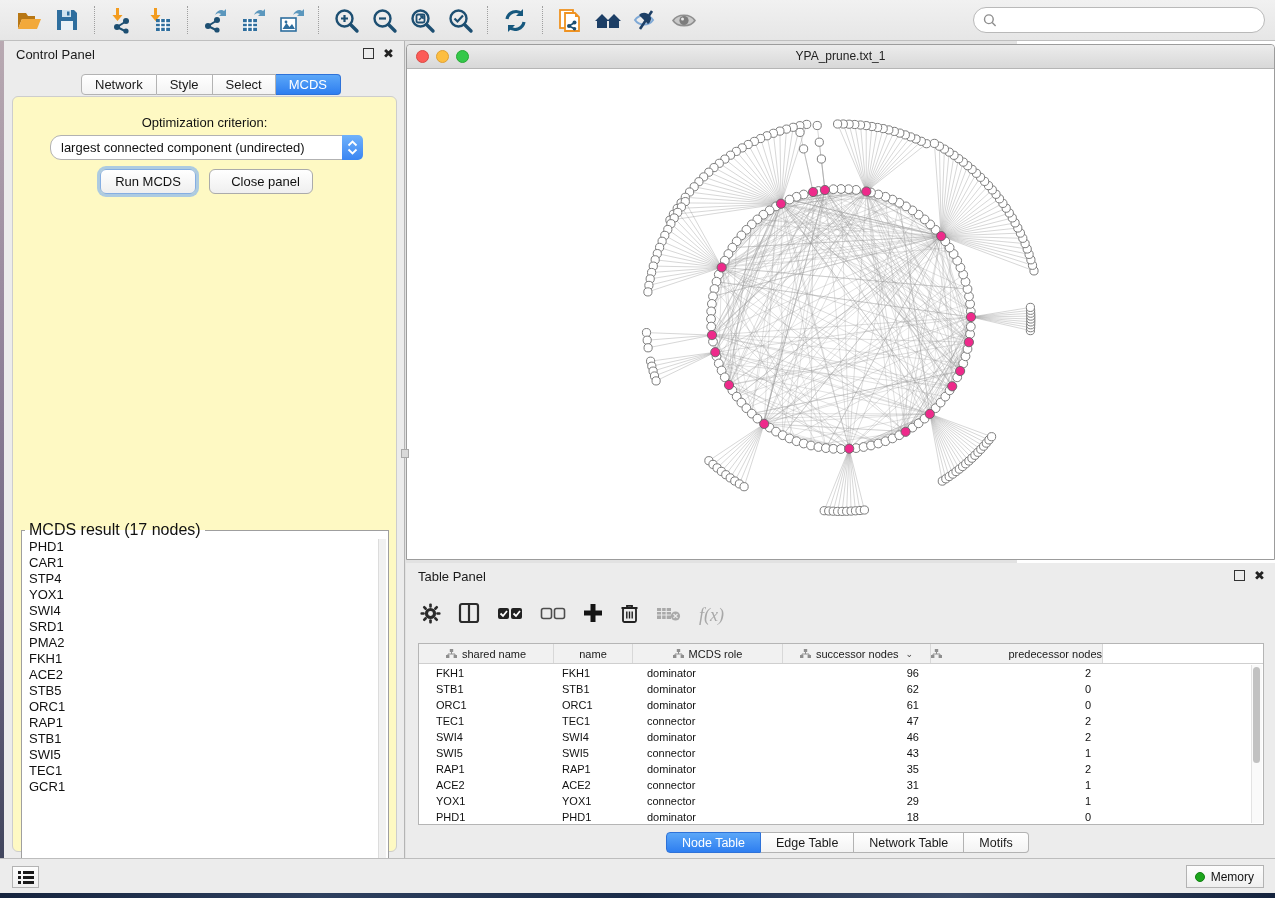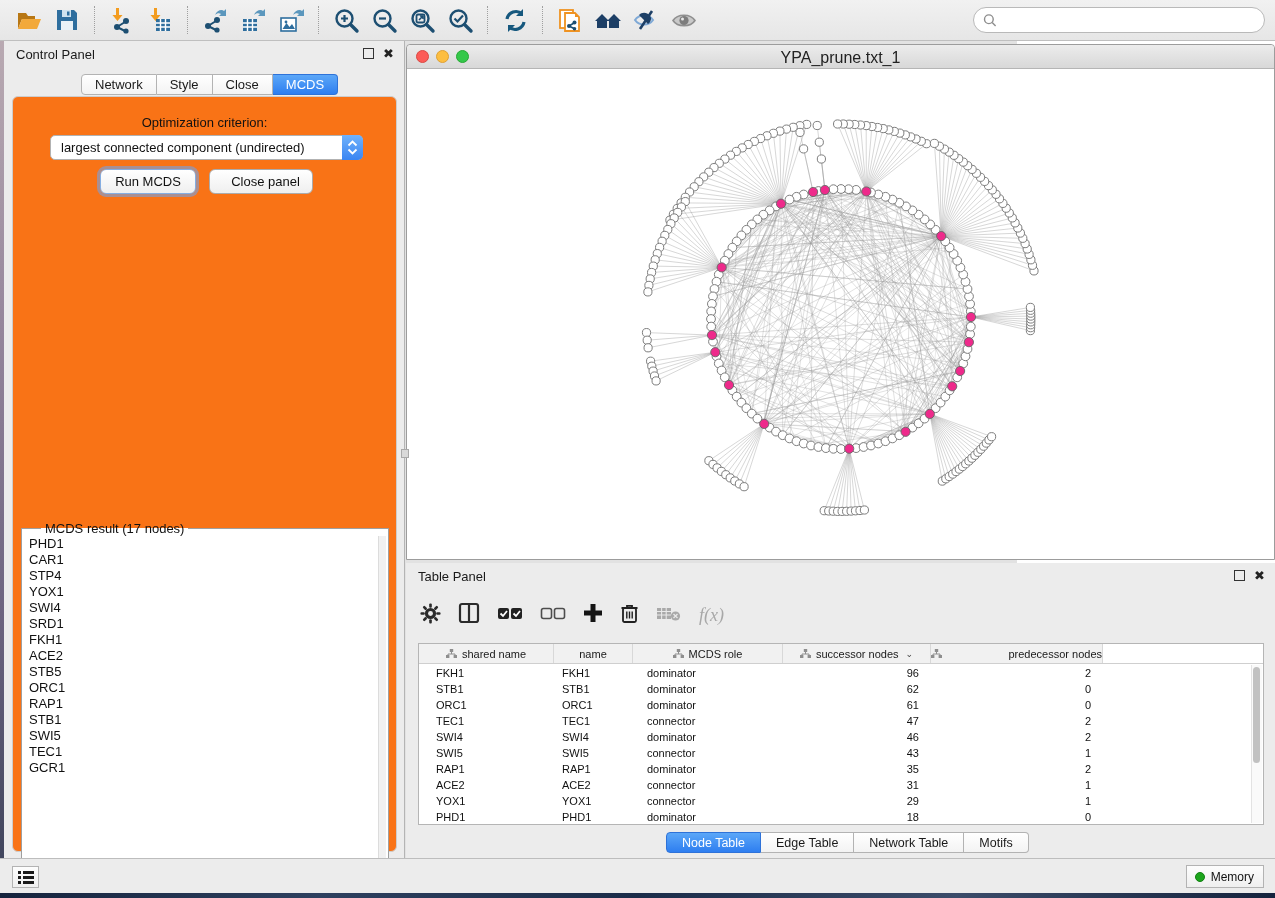"YPA_prune.txt_1" #nw-title { font-size: 16px -> 12px }
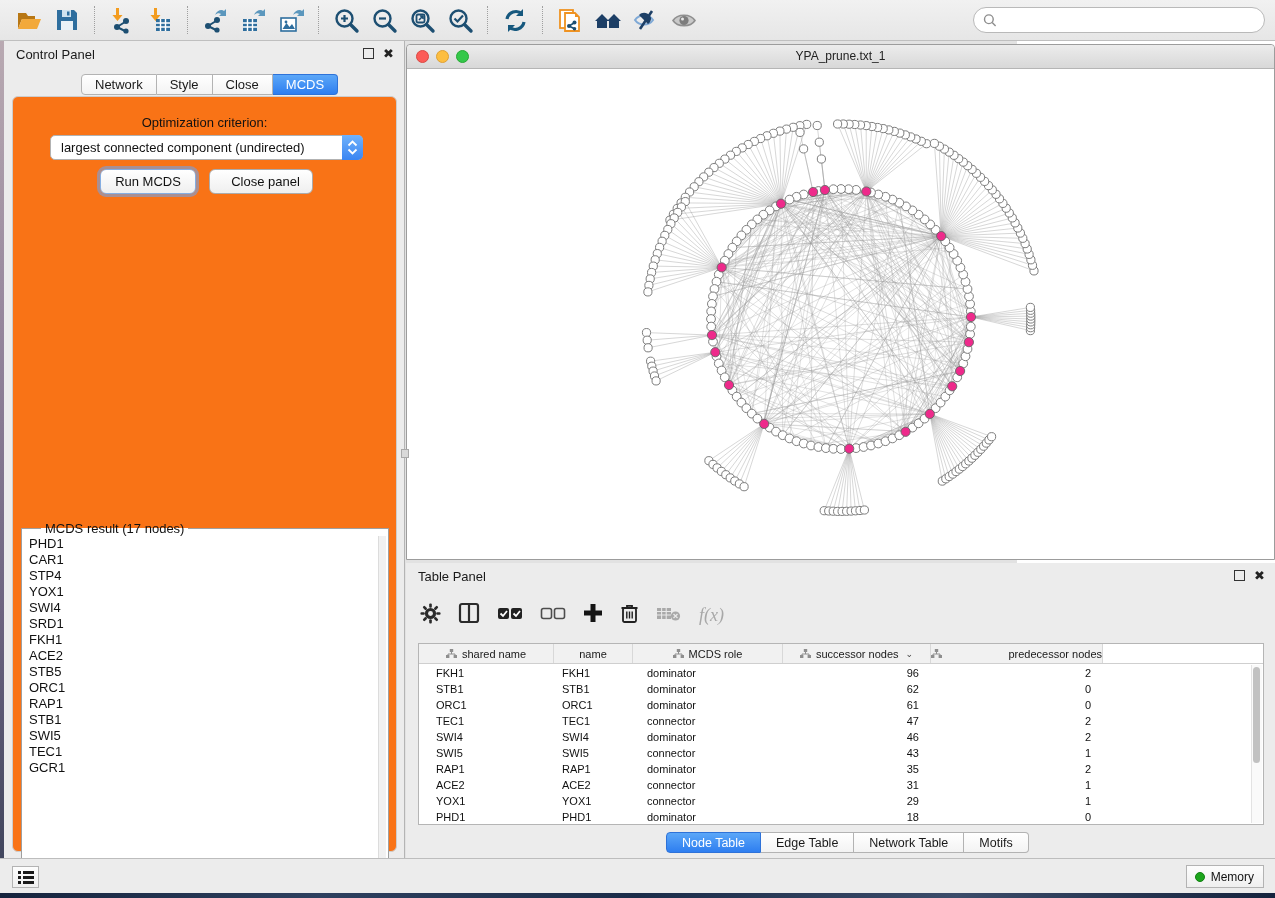"Close" div.seg { text: Close -> Select }
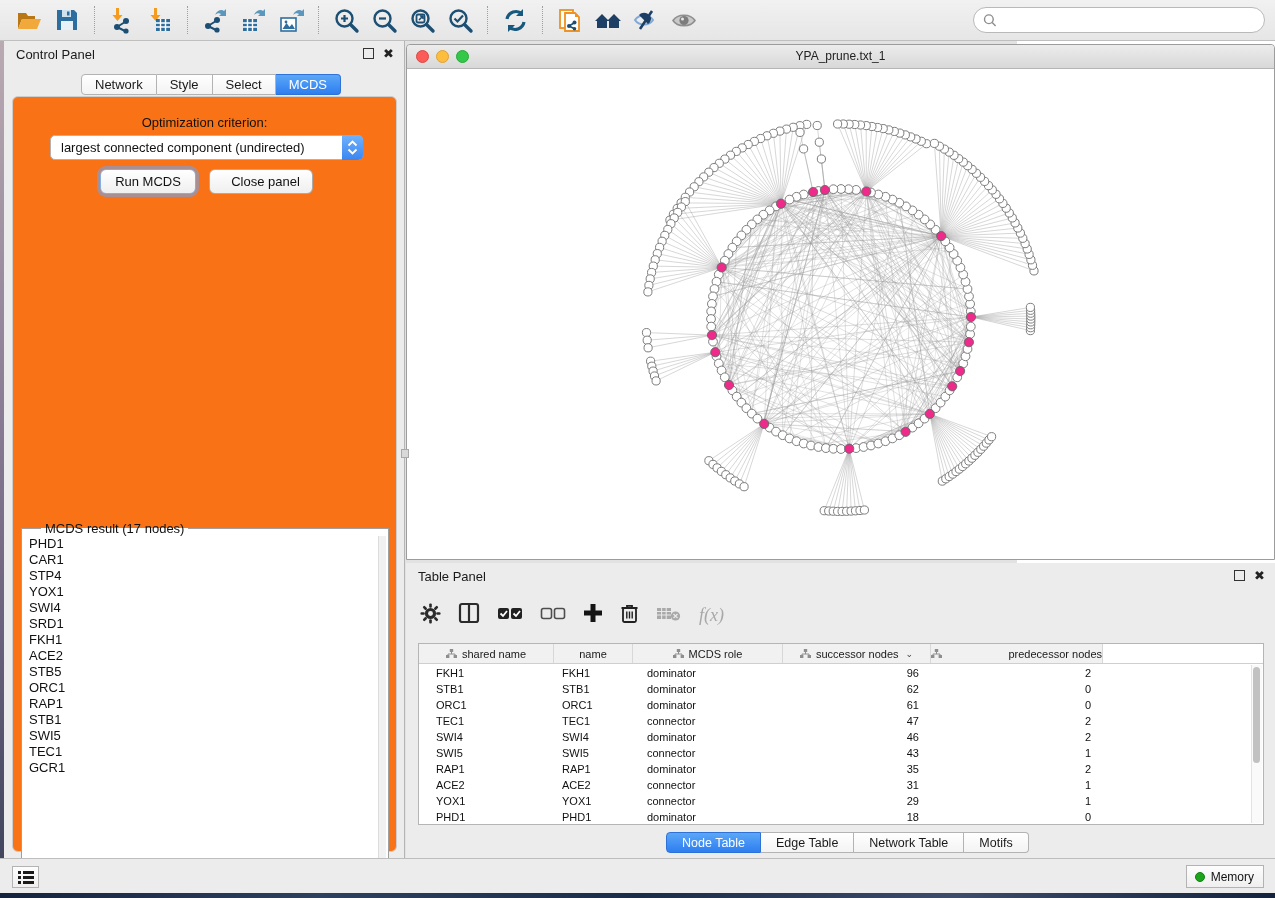"Optimization criterion:" #cp-content { background: #f97316 -> #fef9c3 }
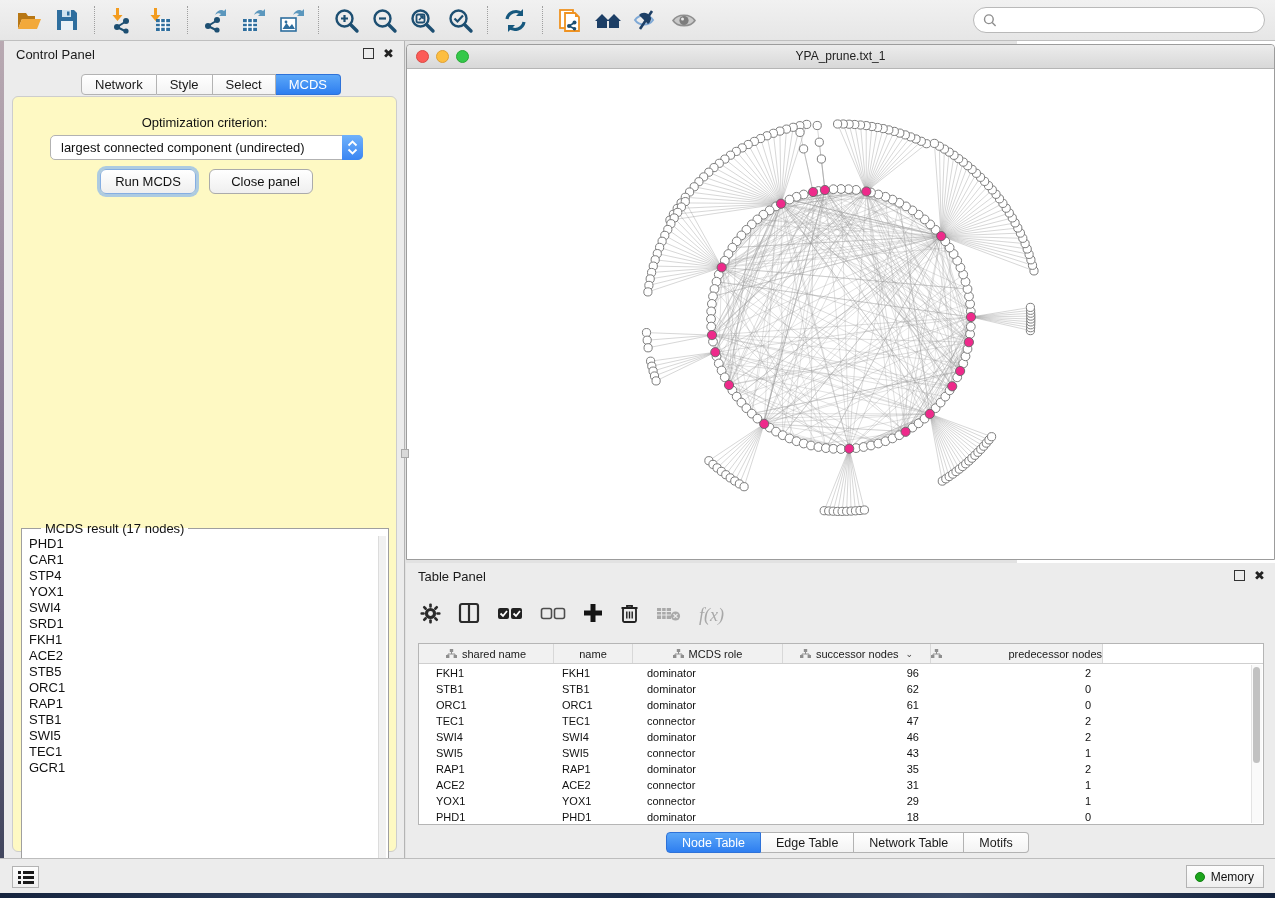"largest connected component (undirected)" #opt-dropdown { border-radius: 5px -> 11px }
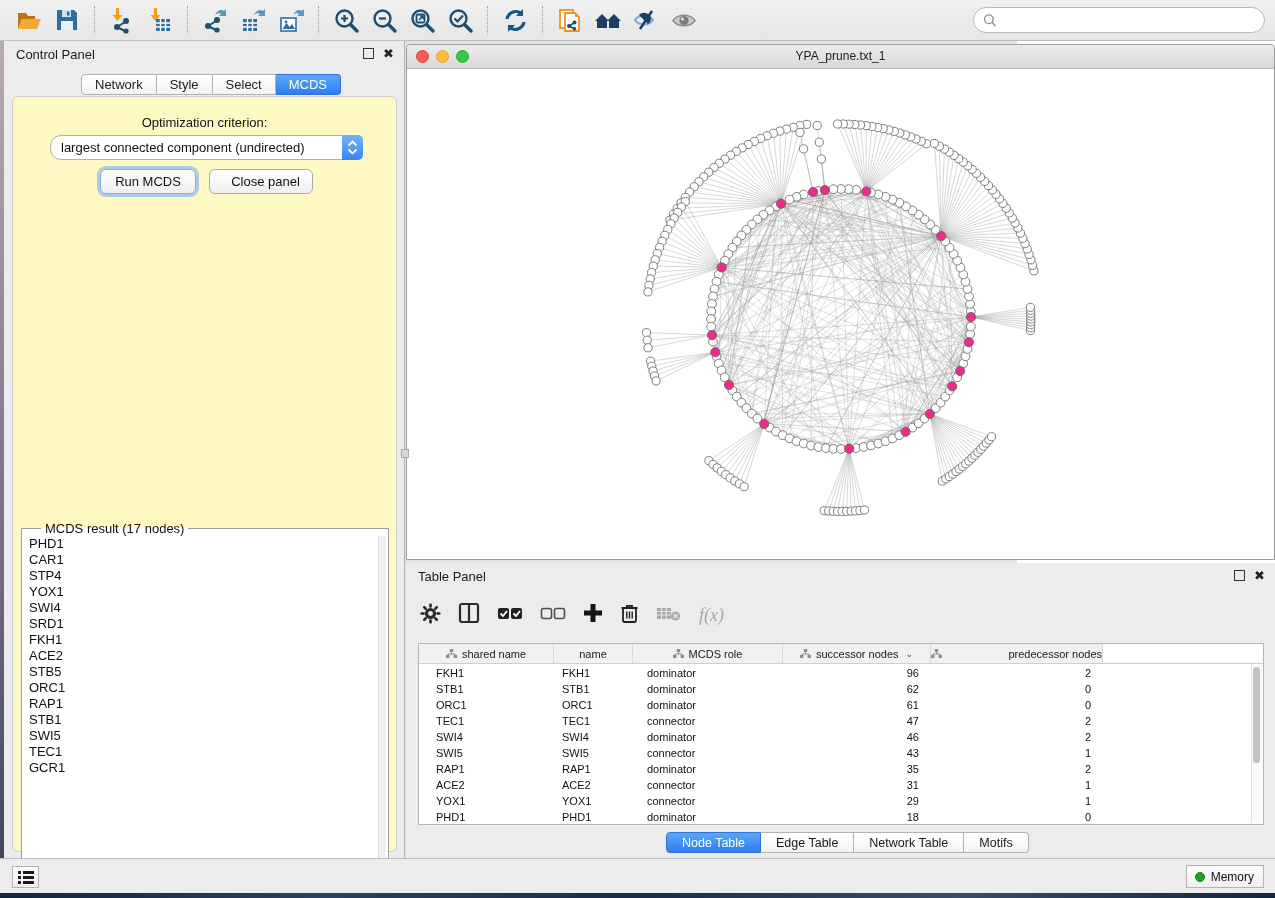"MCDS result (17 nodes)" #mcds-fieldset legend { font-size: 13px -> 16px; margin-left: 19px -> 3px }
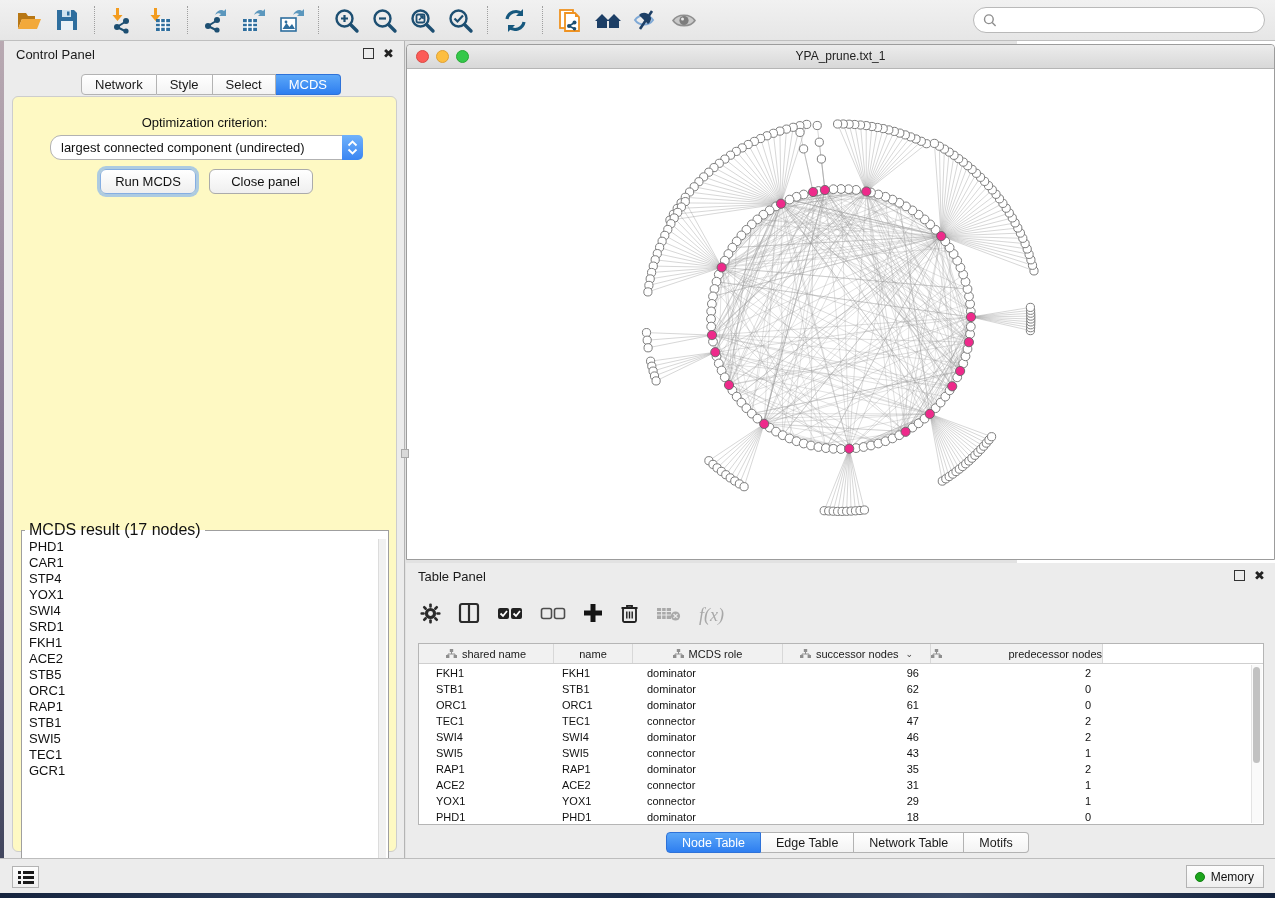"PMA2" div.node-item { html: none -> <div>PMA2</div> }
